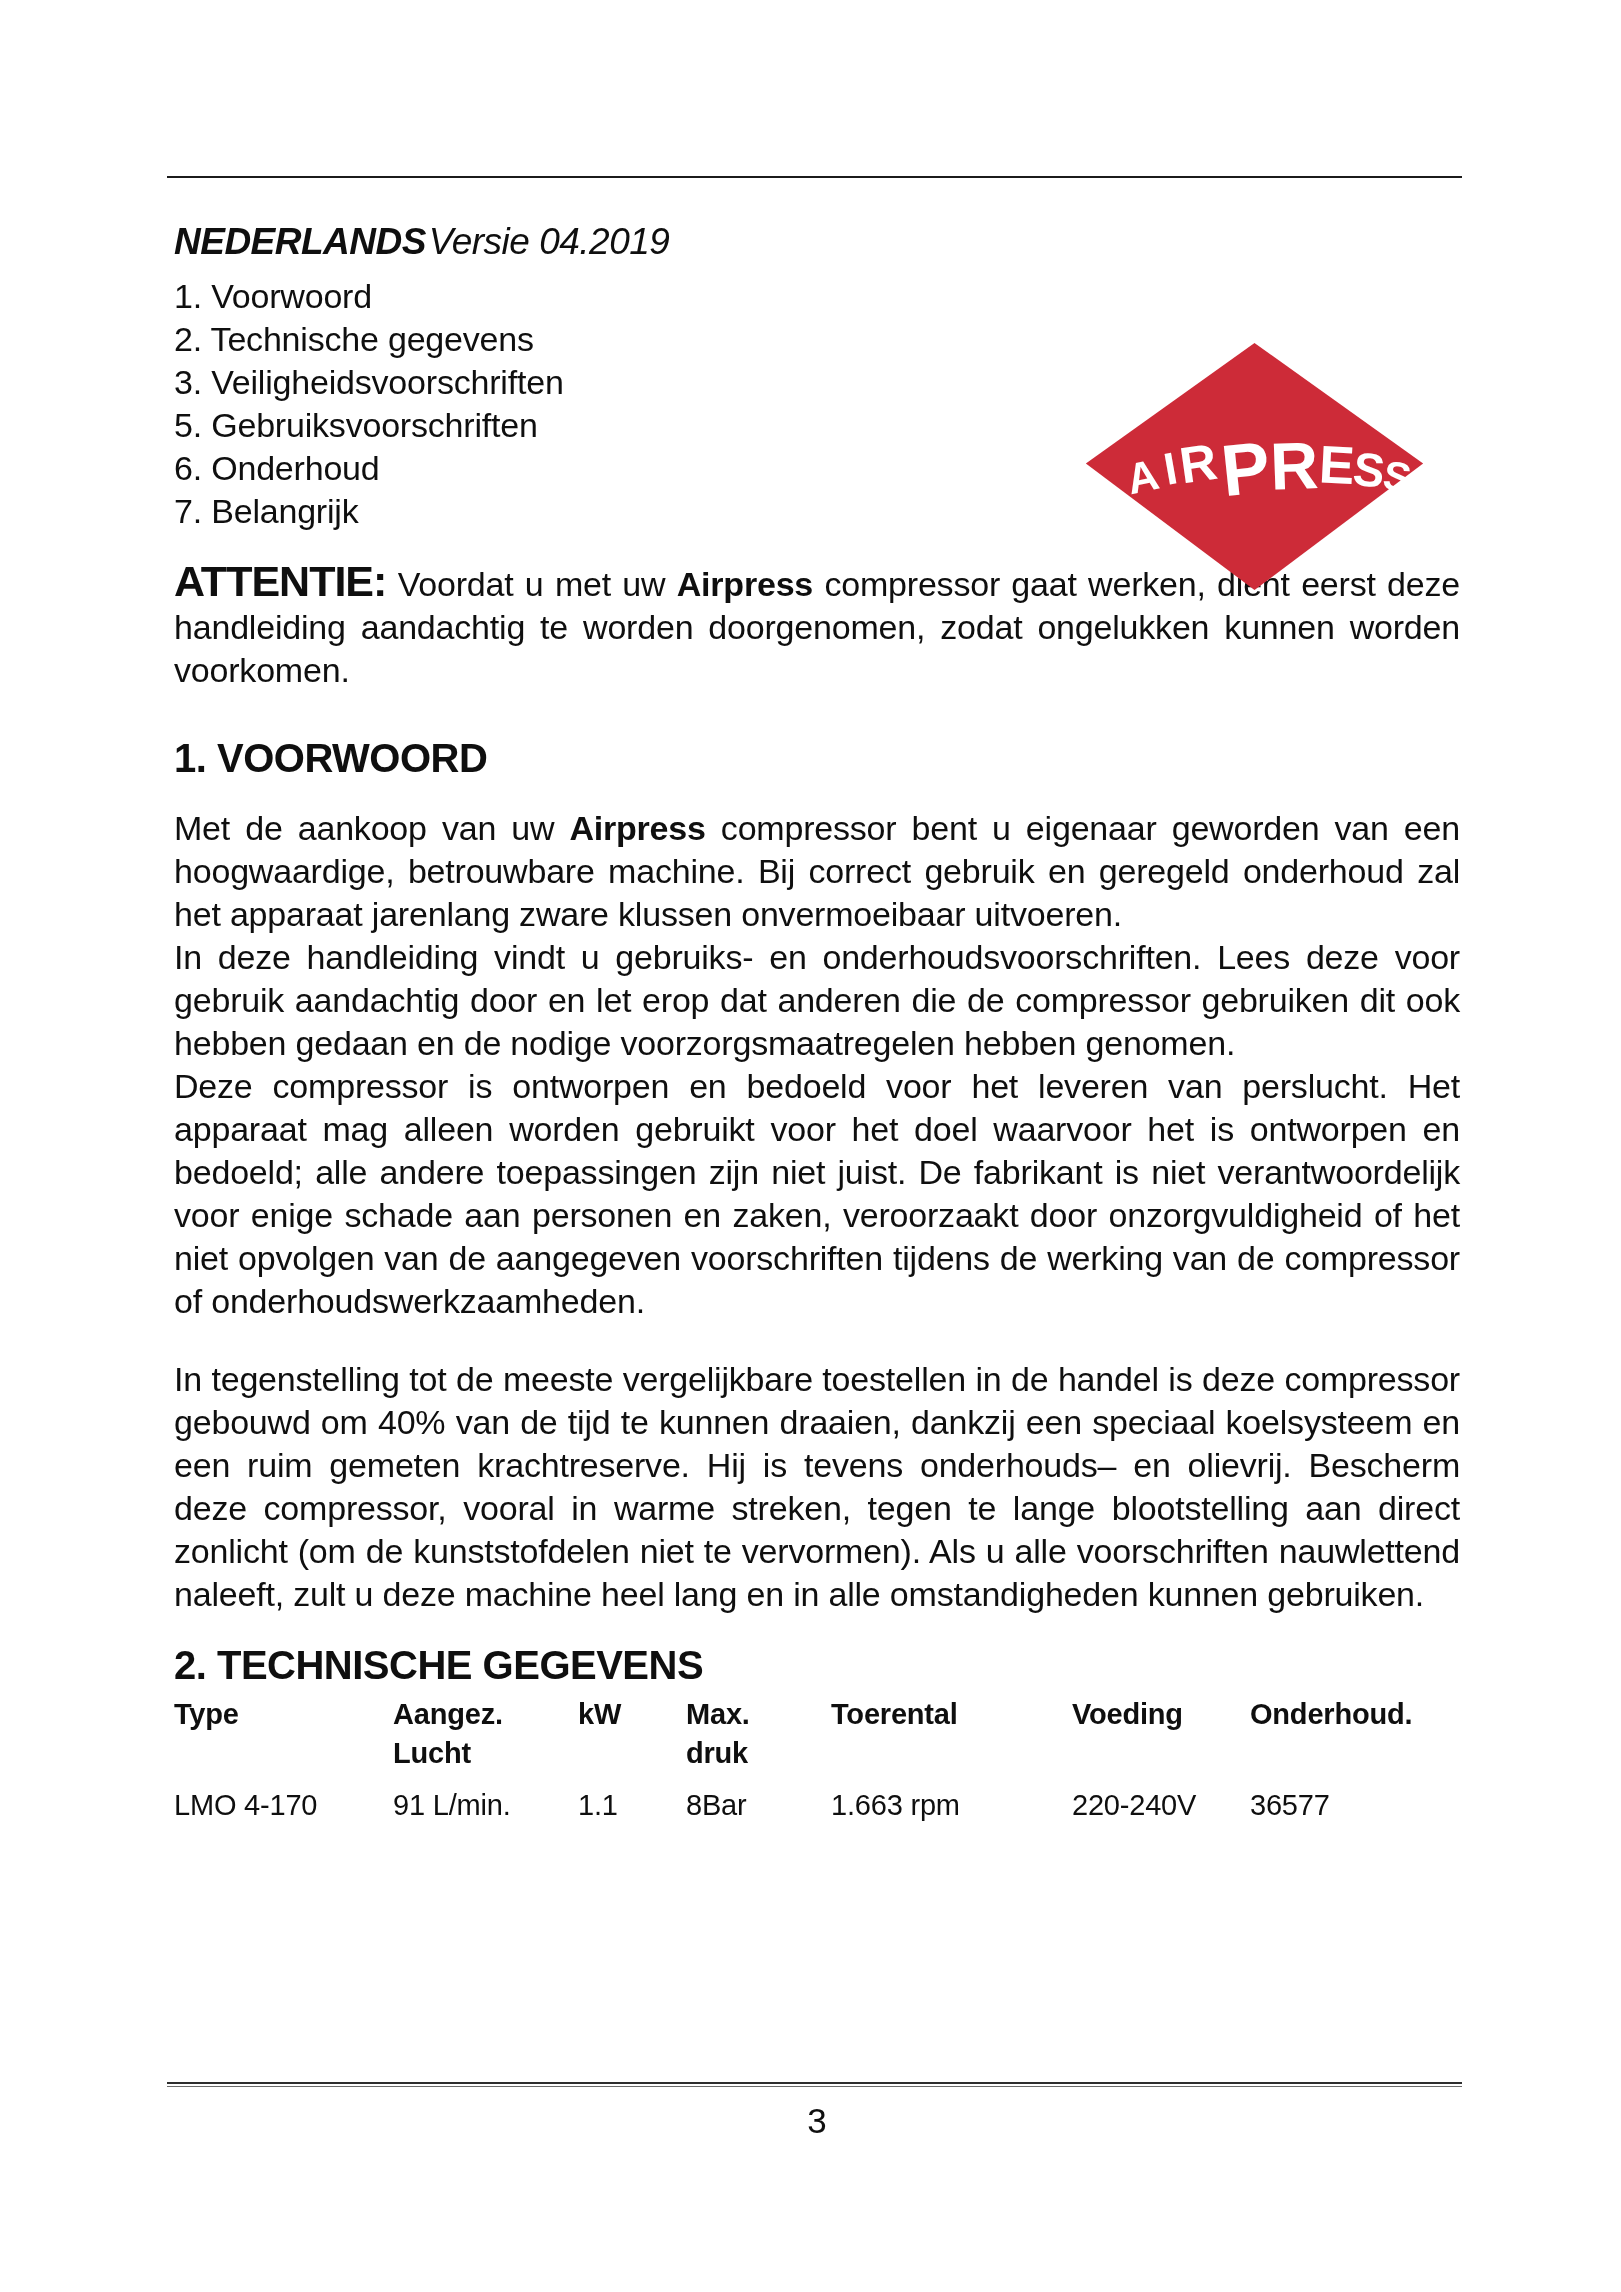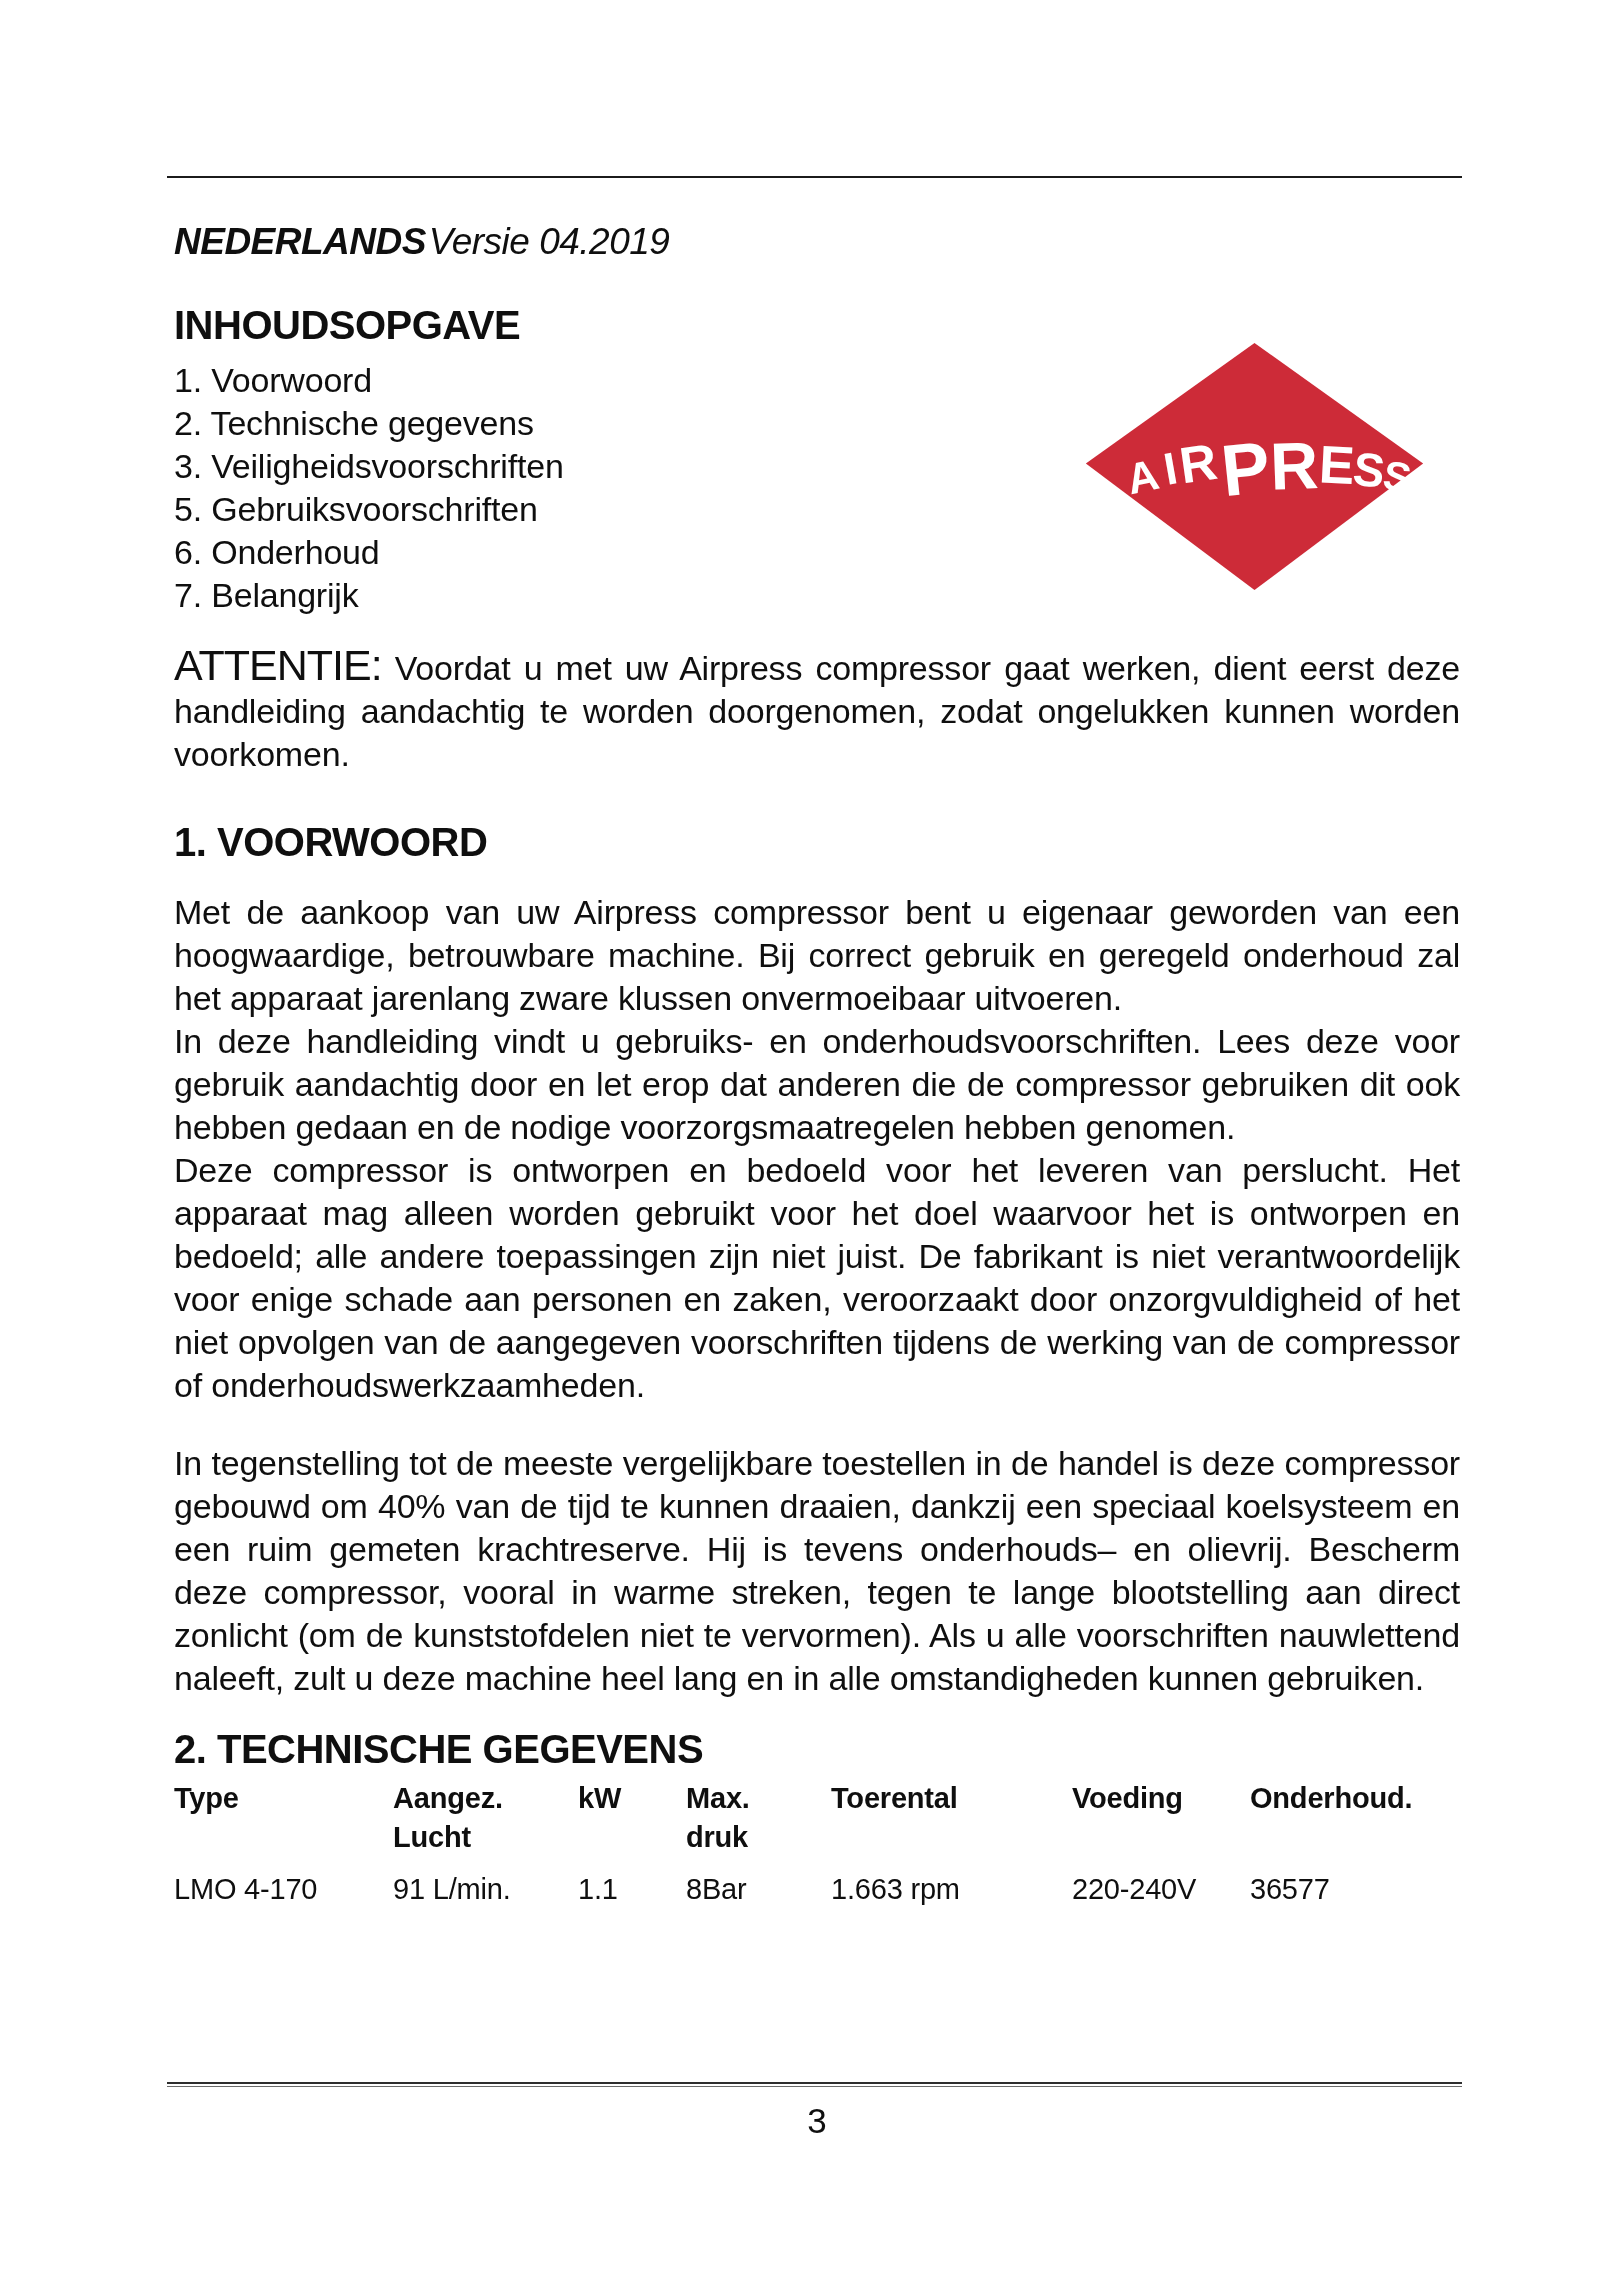"INHOUDSOPGAVE" h1.toc-title { html: <h1>INHOUDSOPGAVE</h1> -> none }
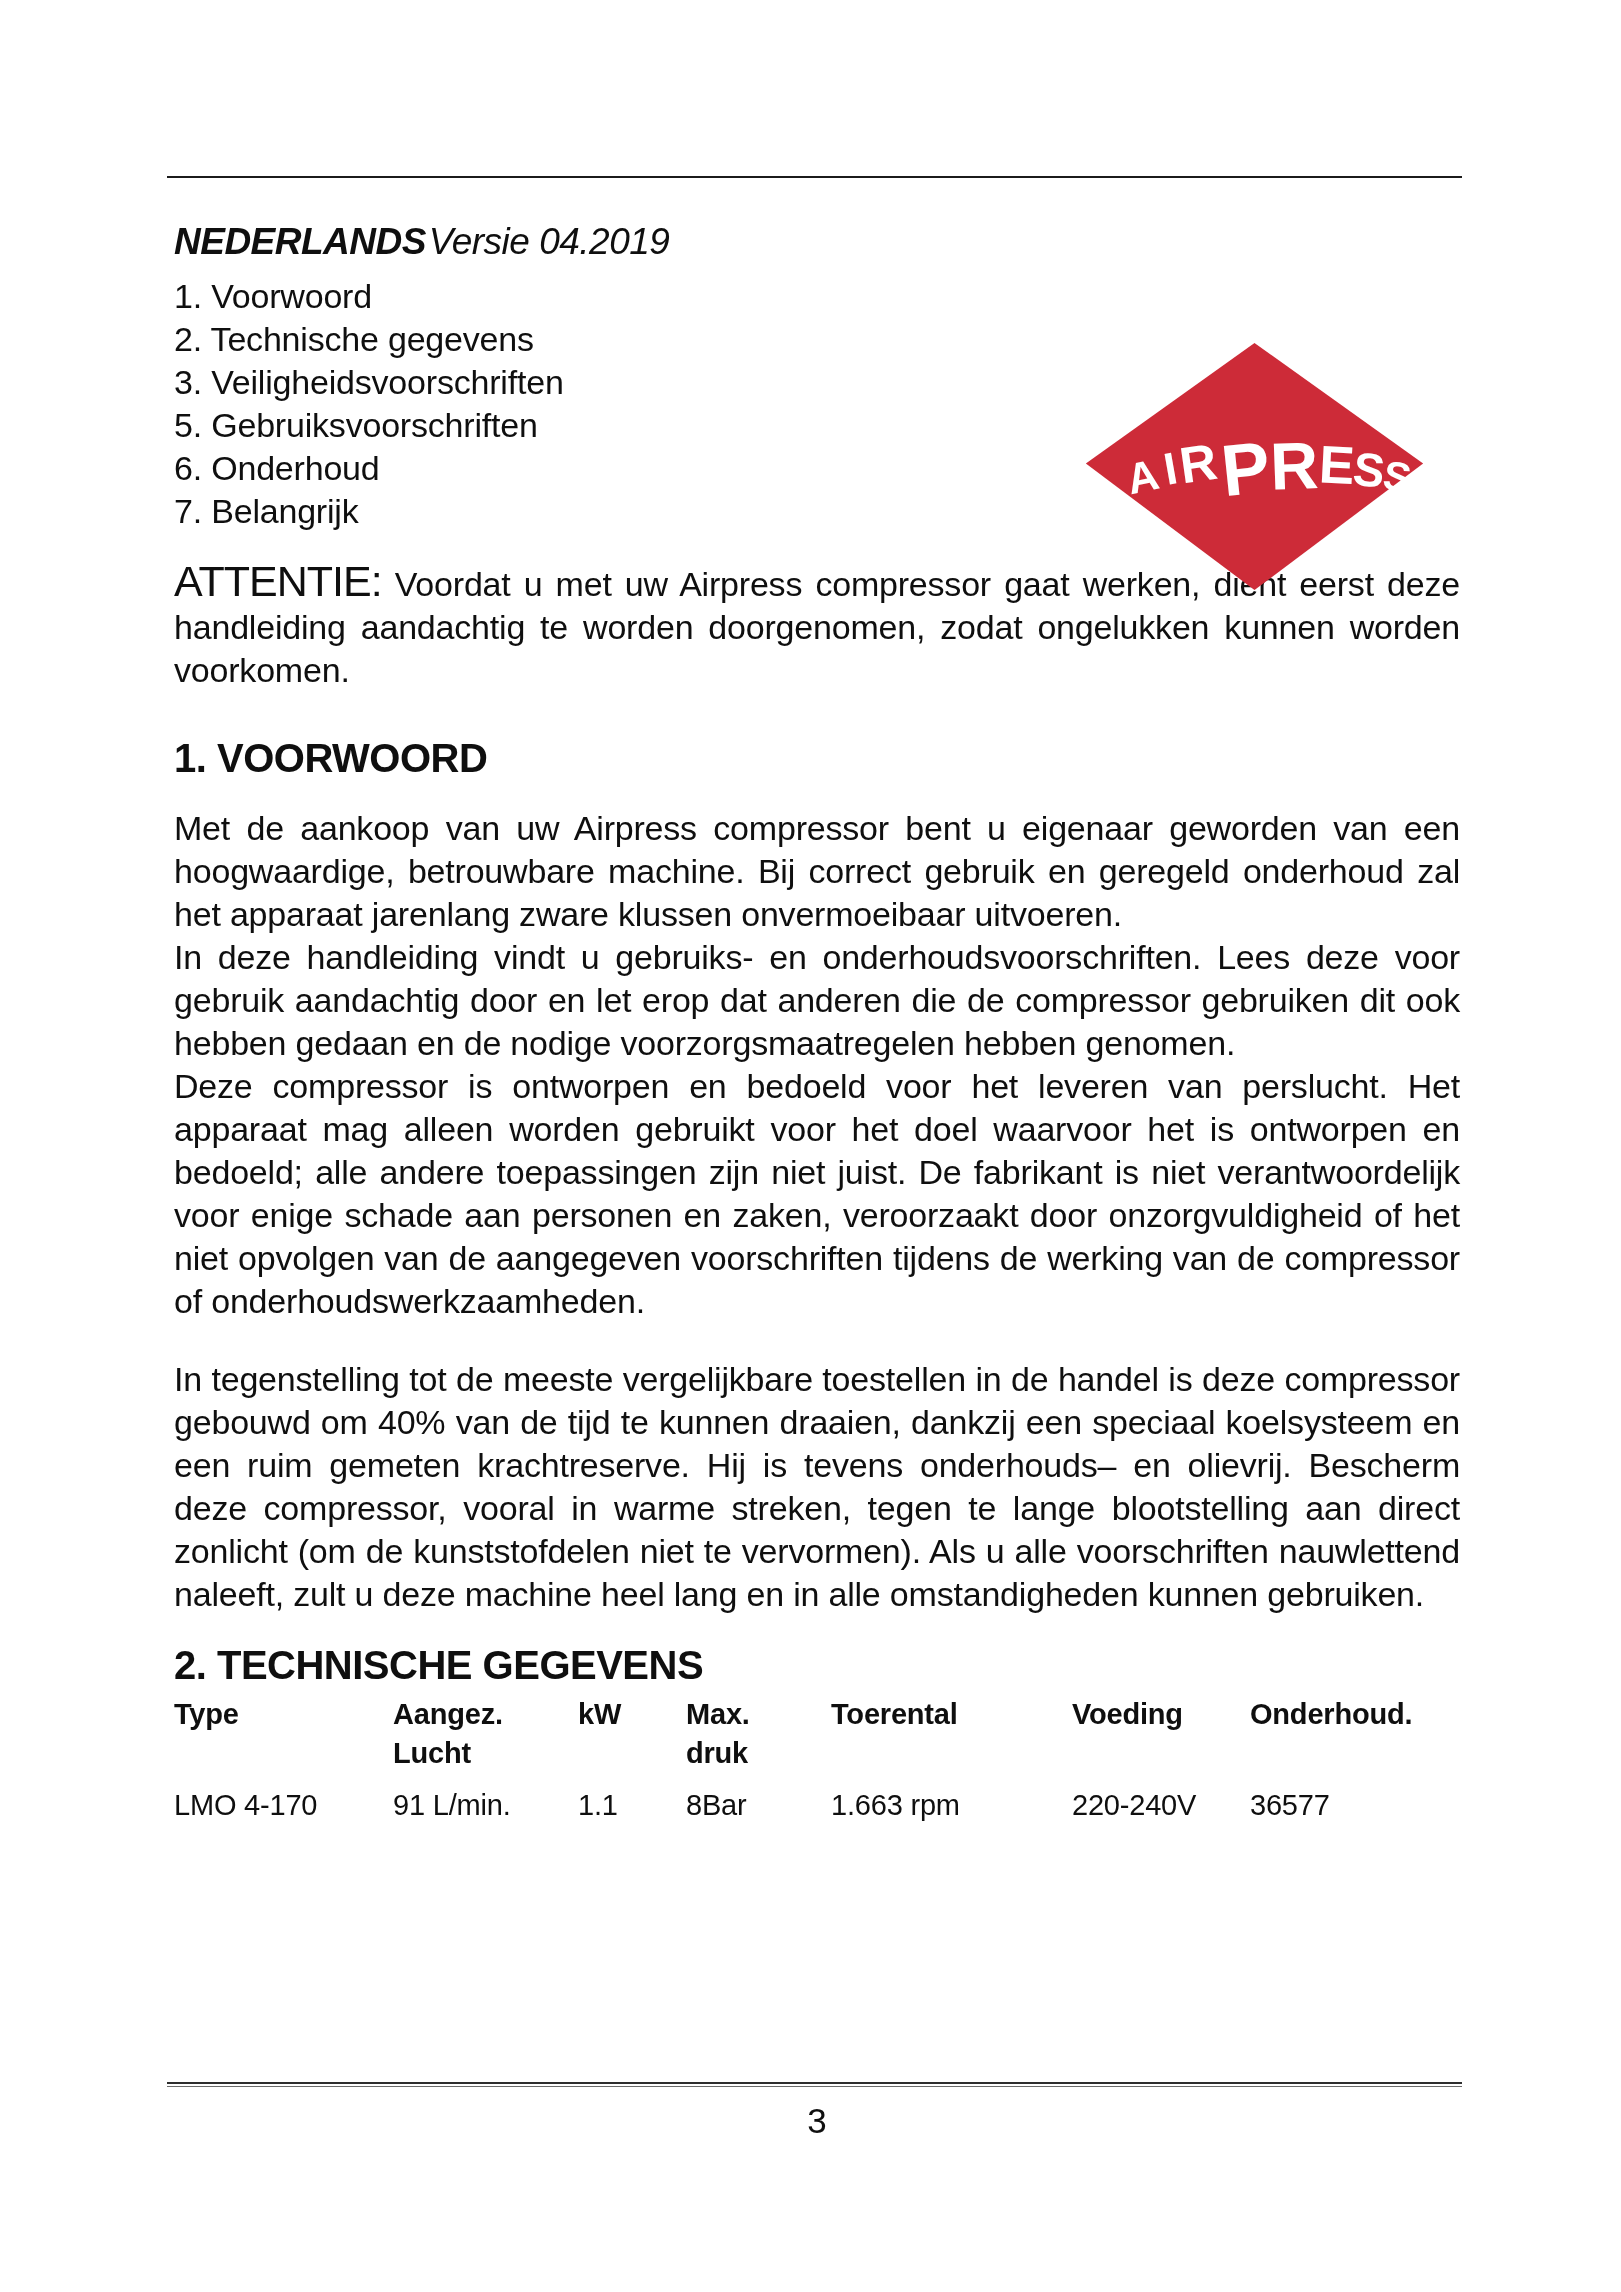"ATTENTIE:" .bold { font-weight: normal -> bold }
